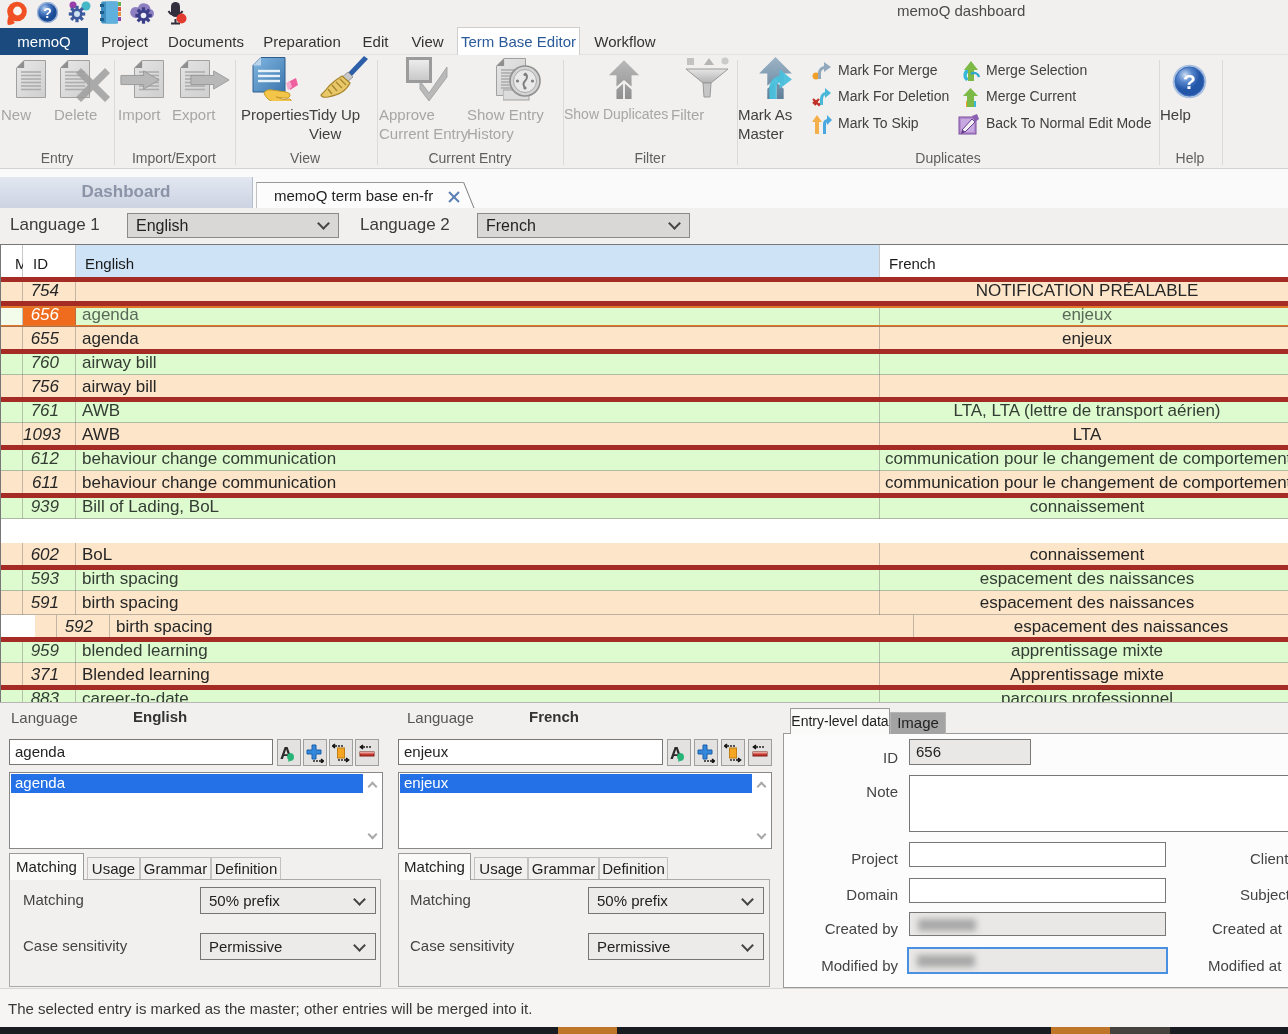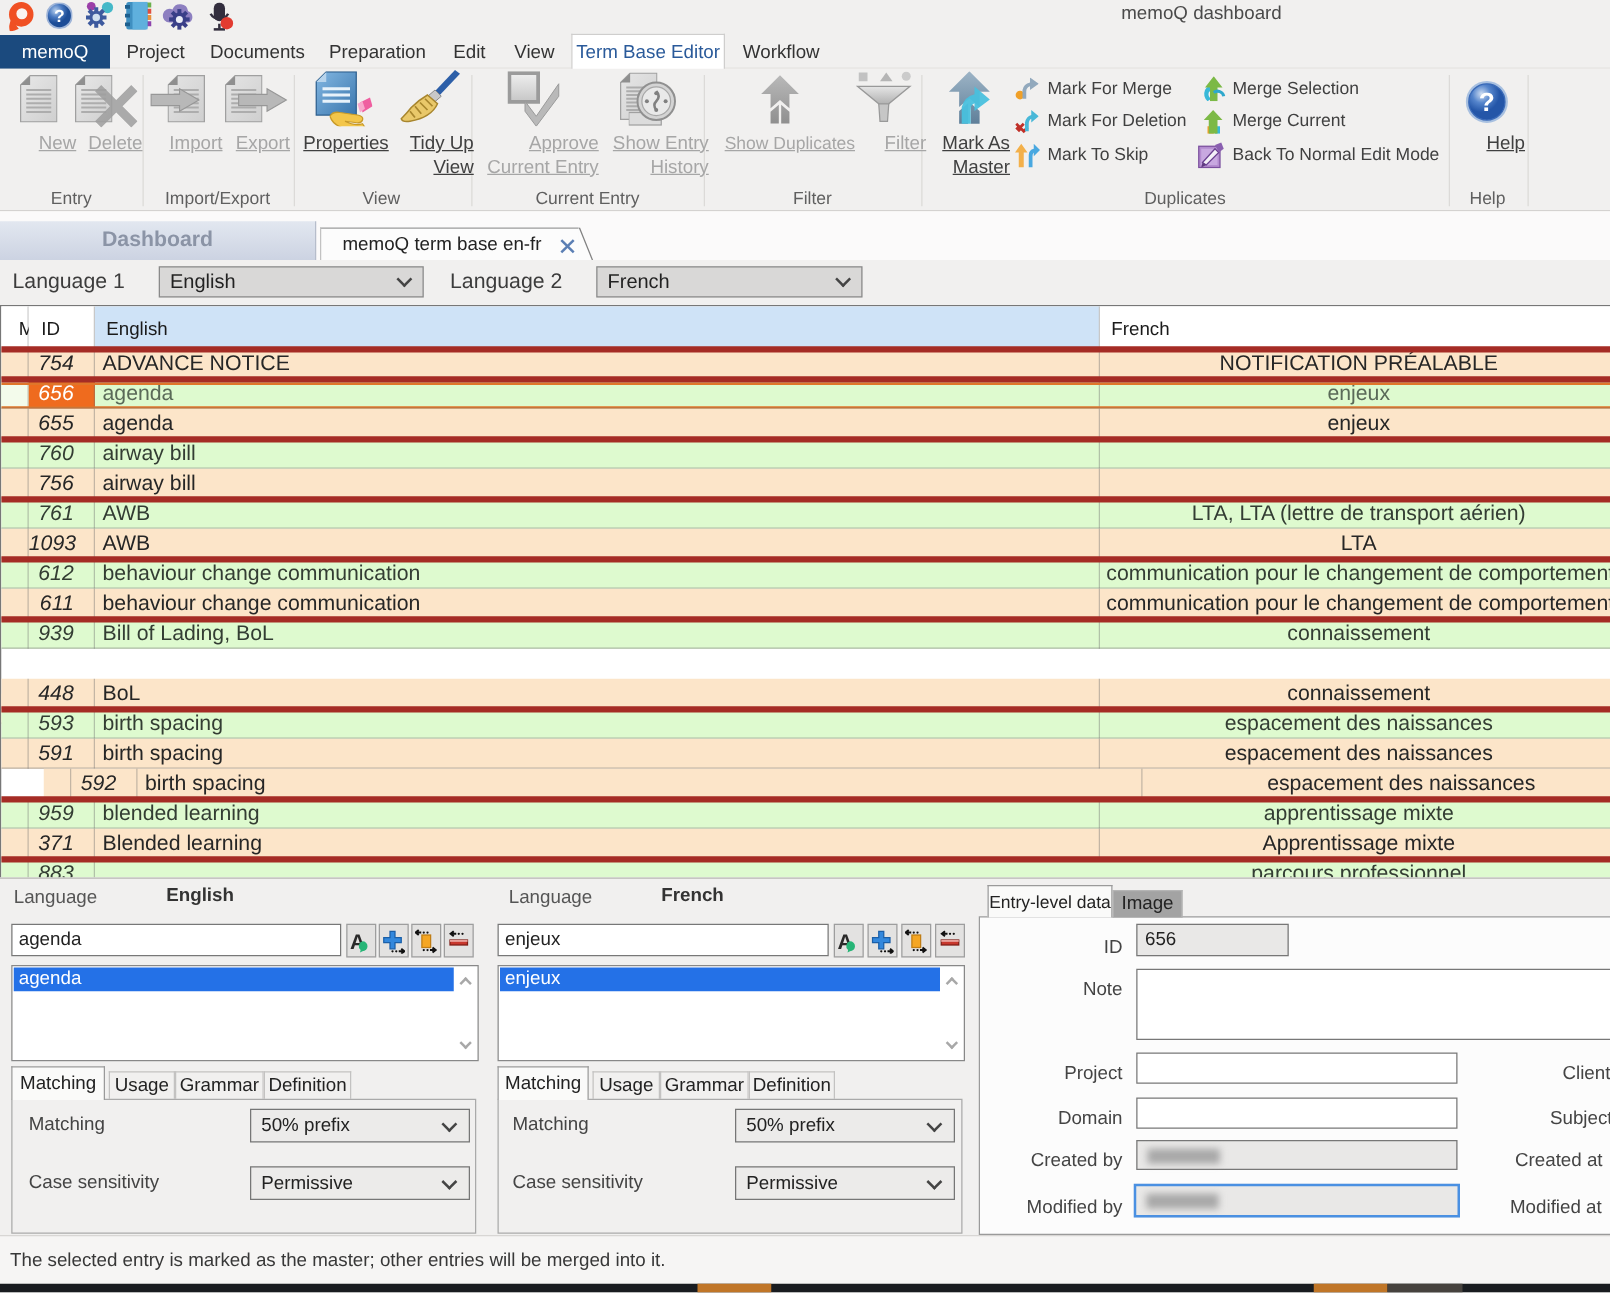"New" .biglabel { text-align: right -> left; text-decoration: underline -> none }
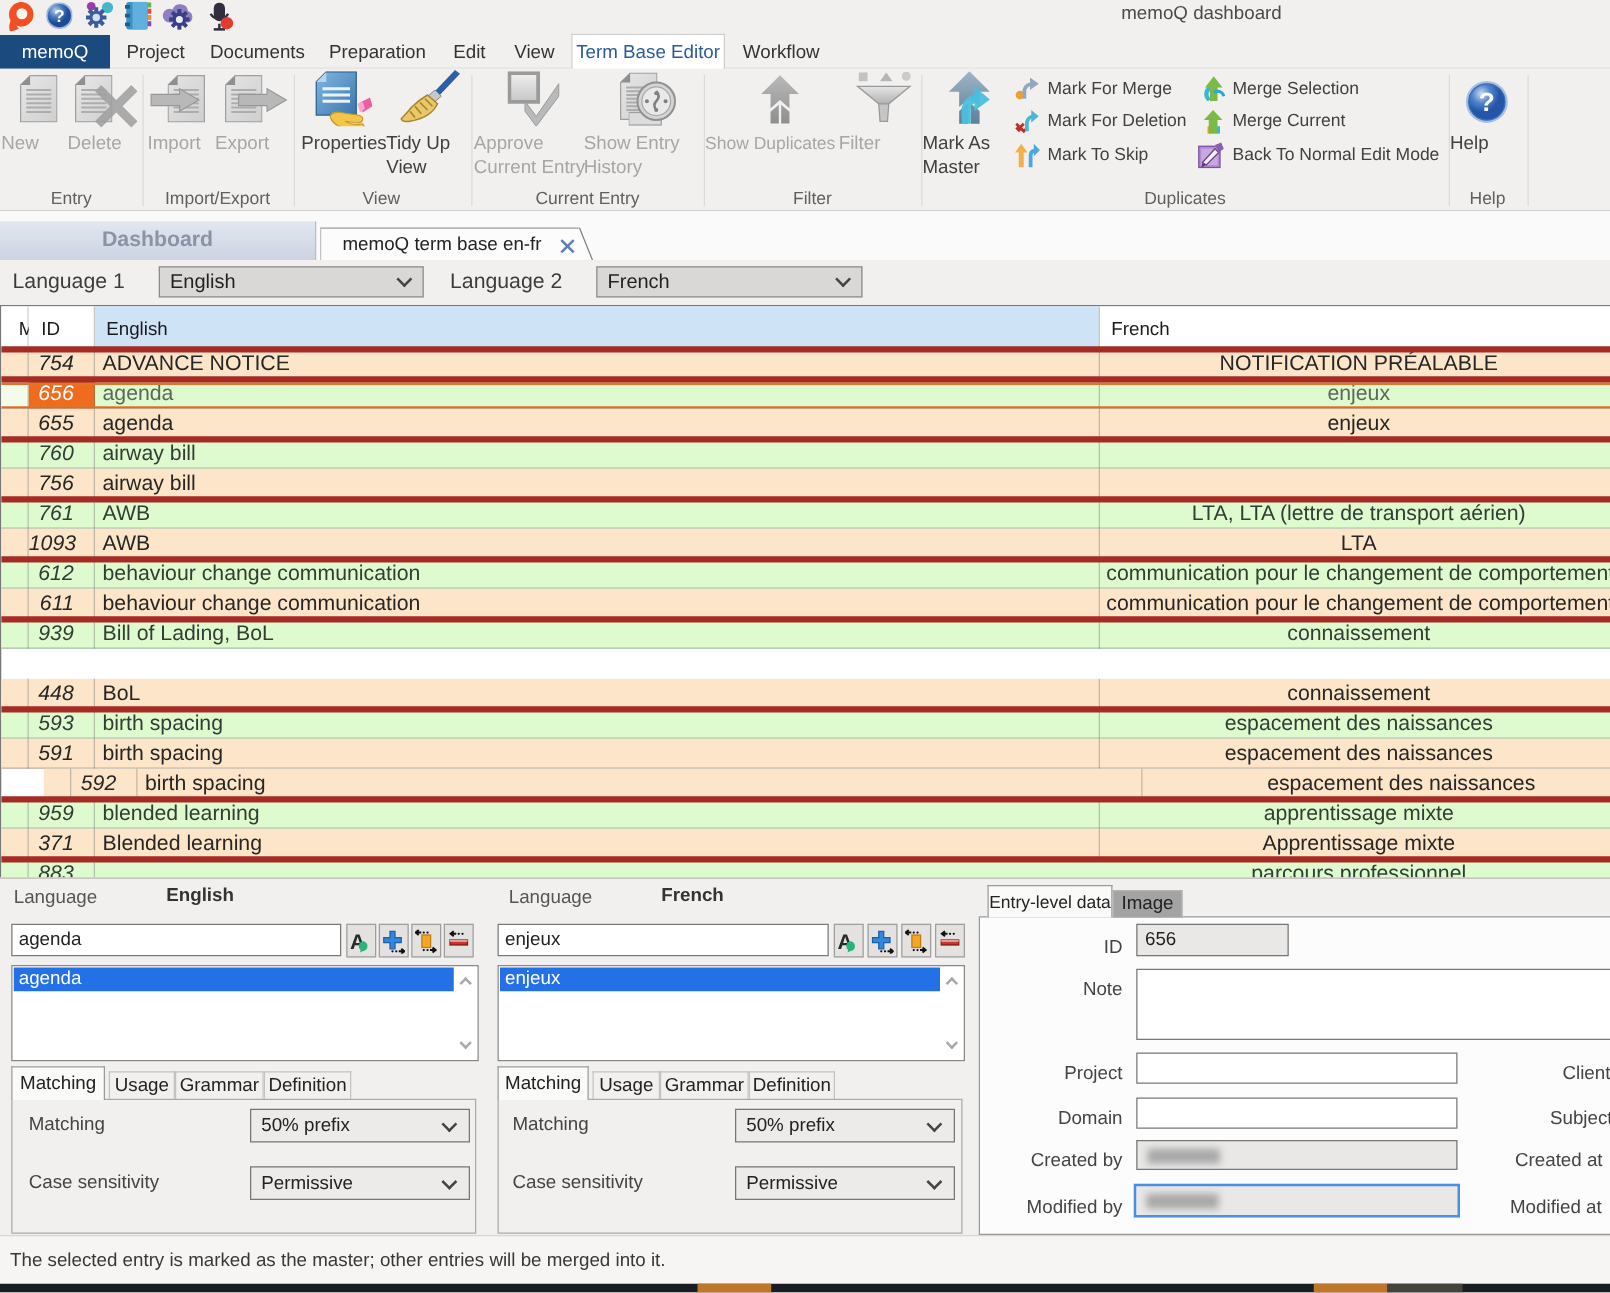"ADVANCE NOTICE" div.cell { html: <div>ADVANCE NOTICE</div> -> none }
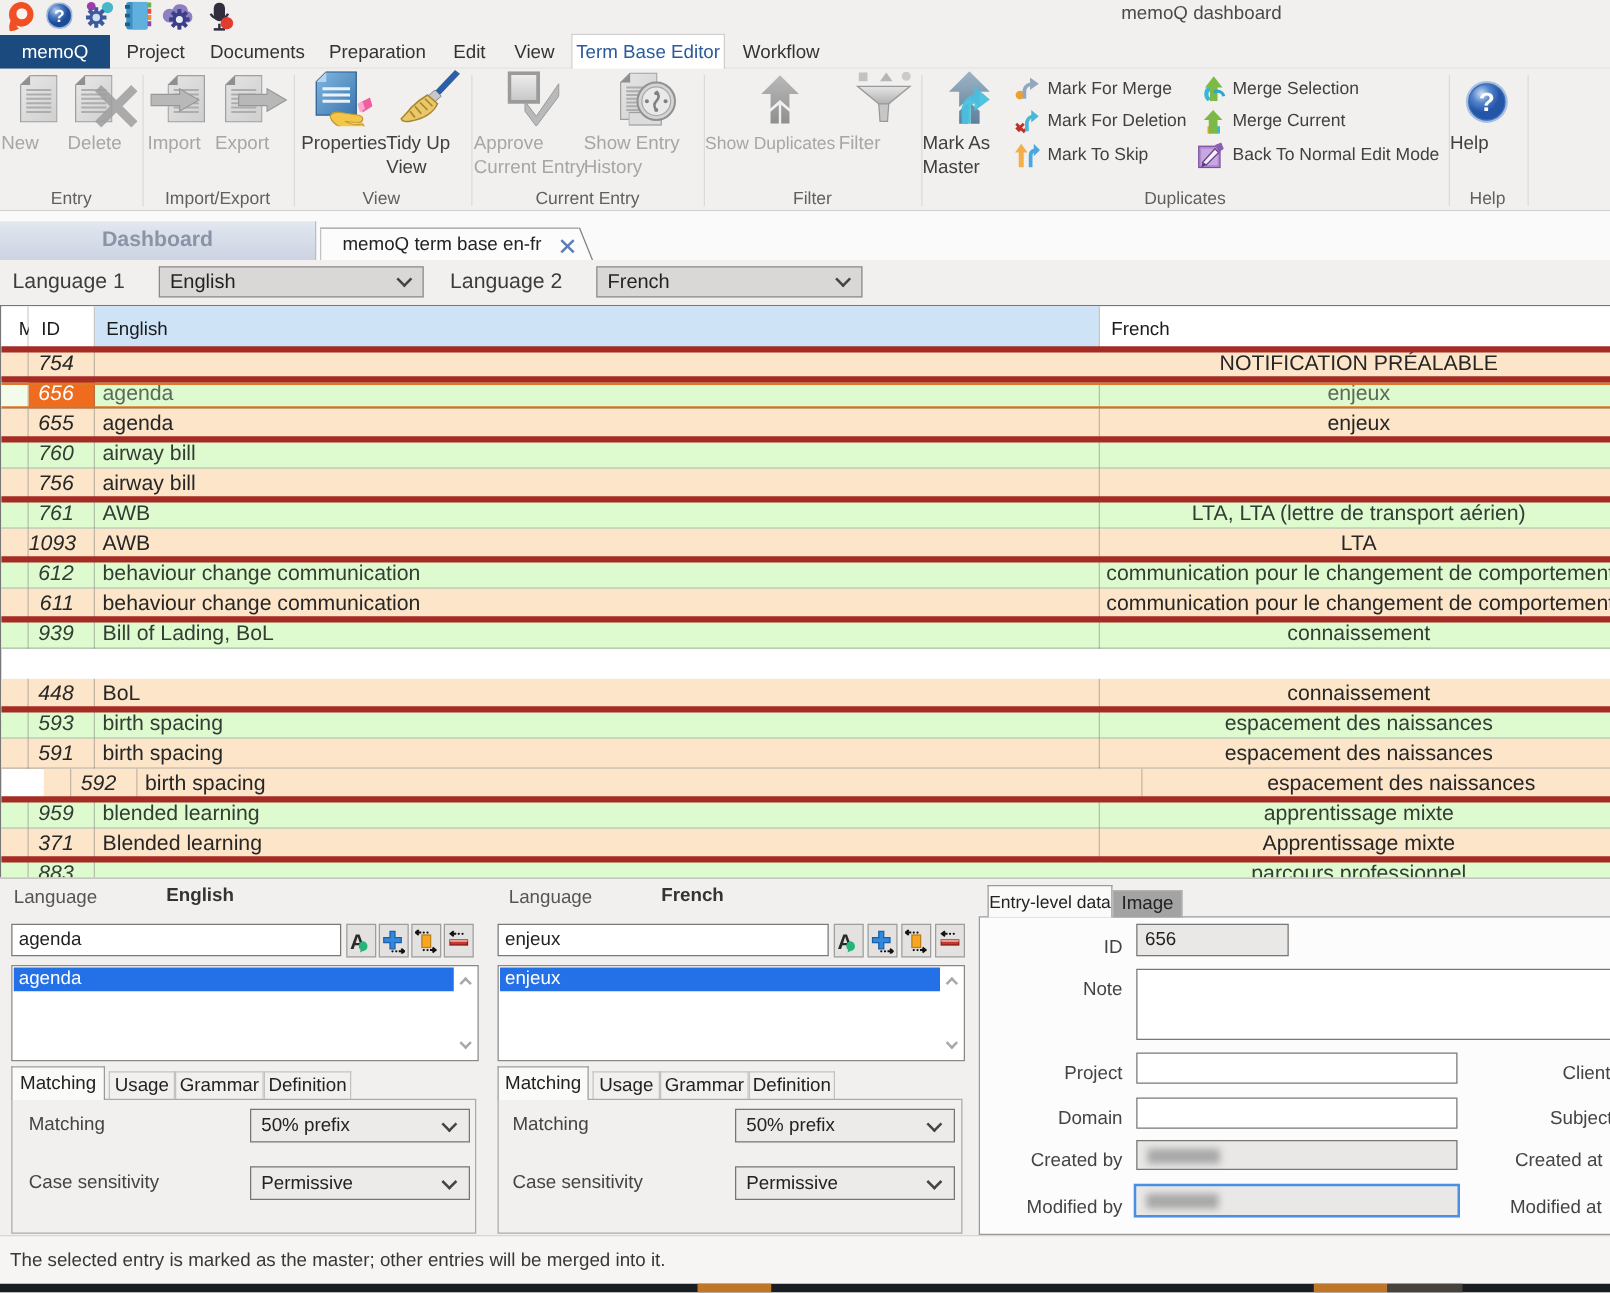"448" div.cell { text: 448 -> 602 }
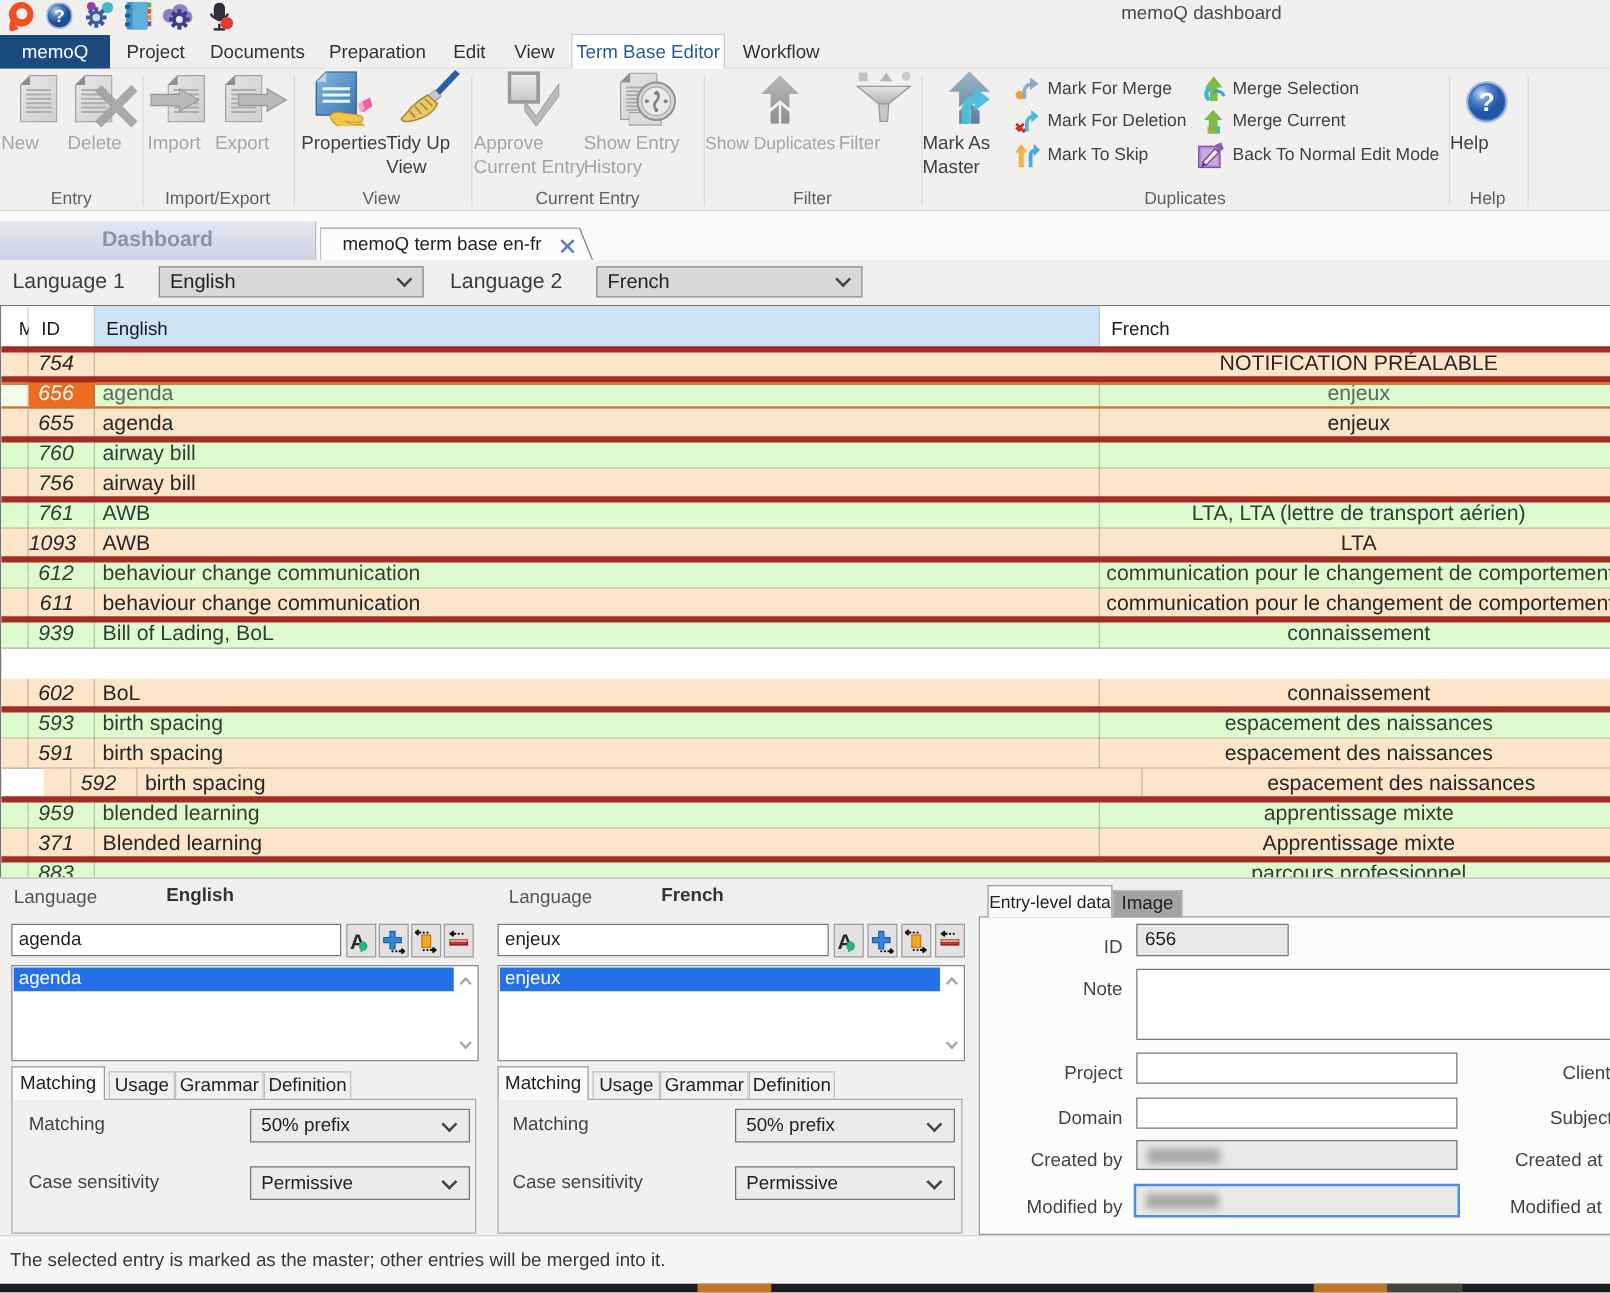"career-to-date" div.cell { html: none -> <div>career-to-date</div> }
